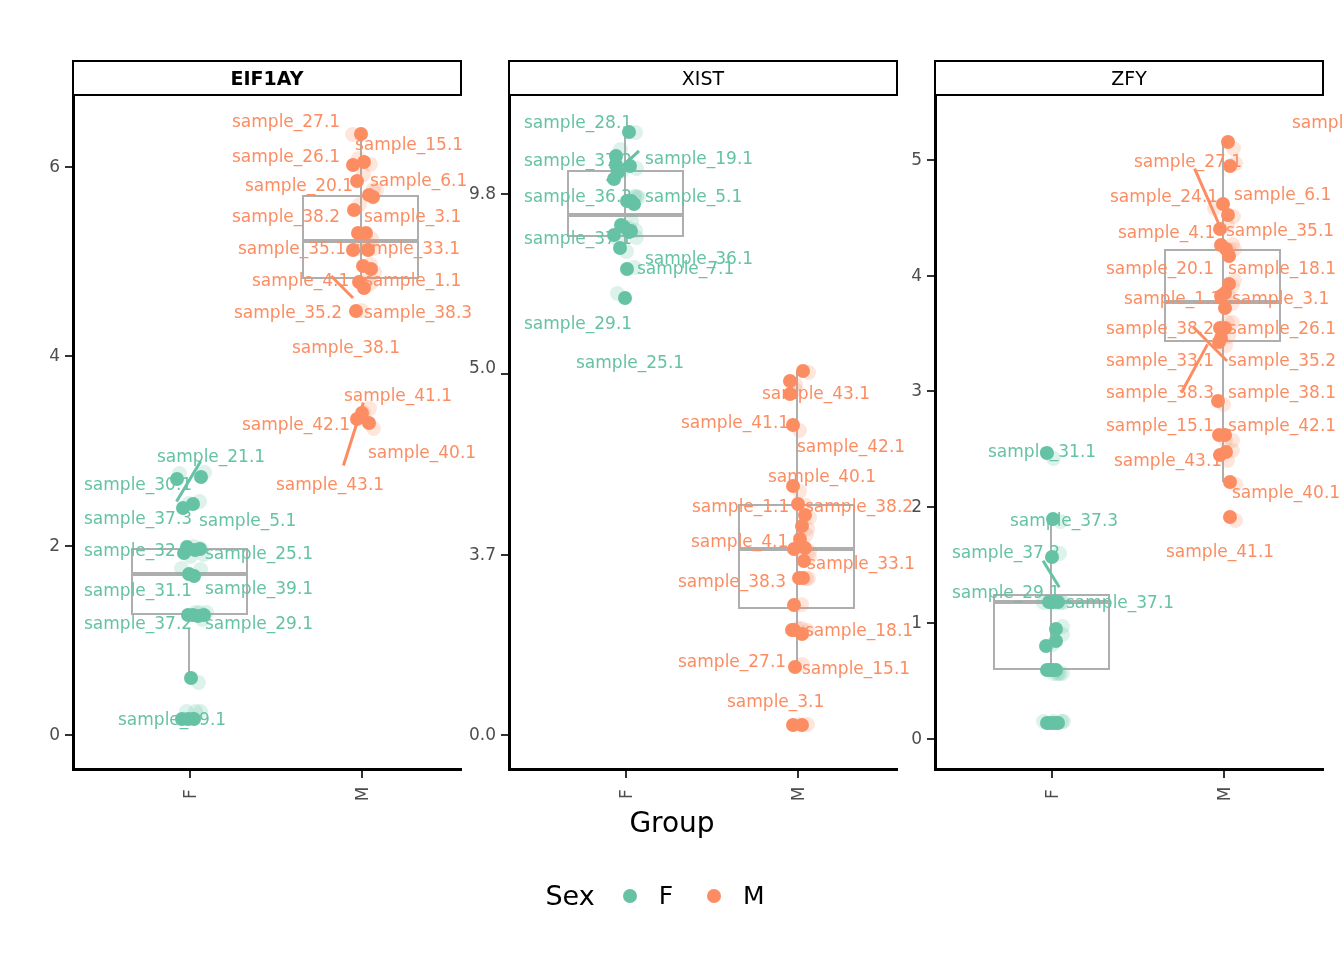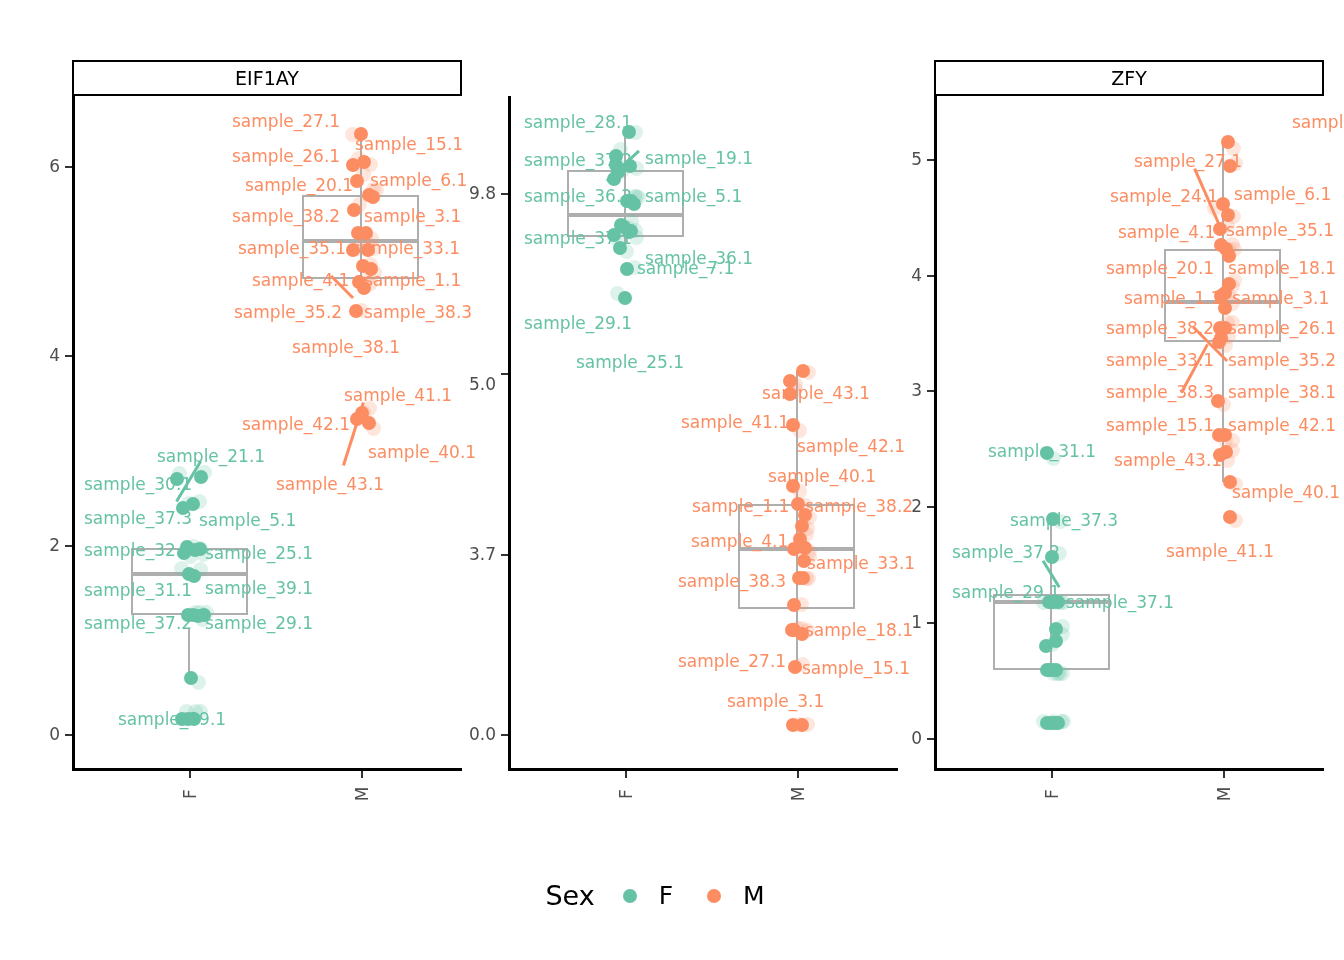"EIF1AY" div.strip { font-weight: none -> bold }
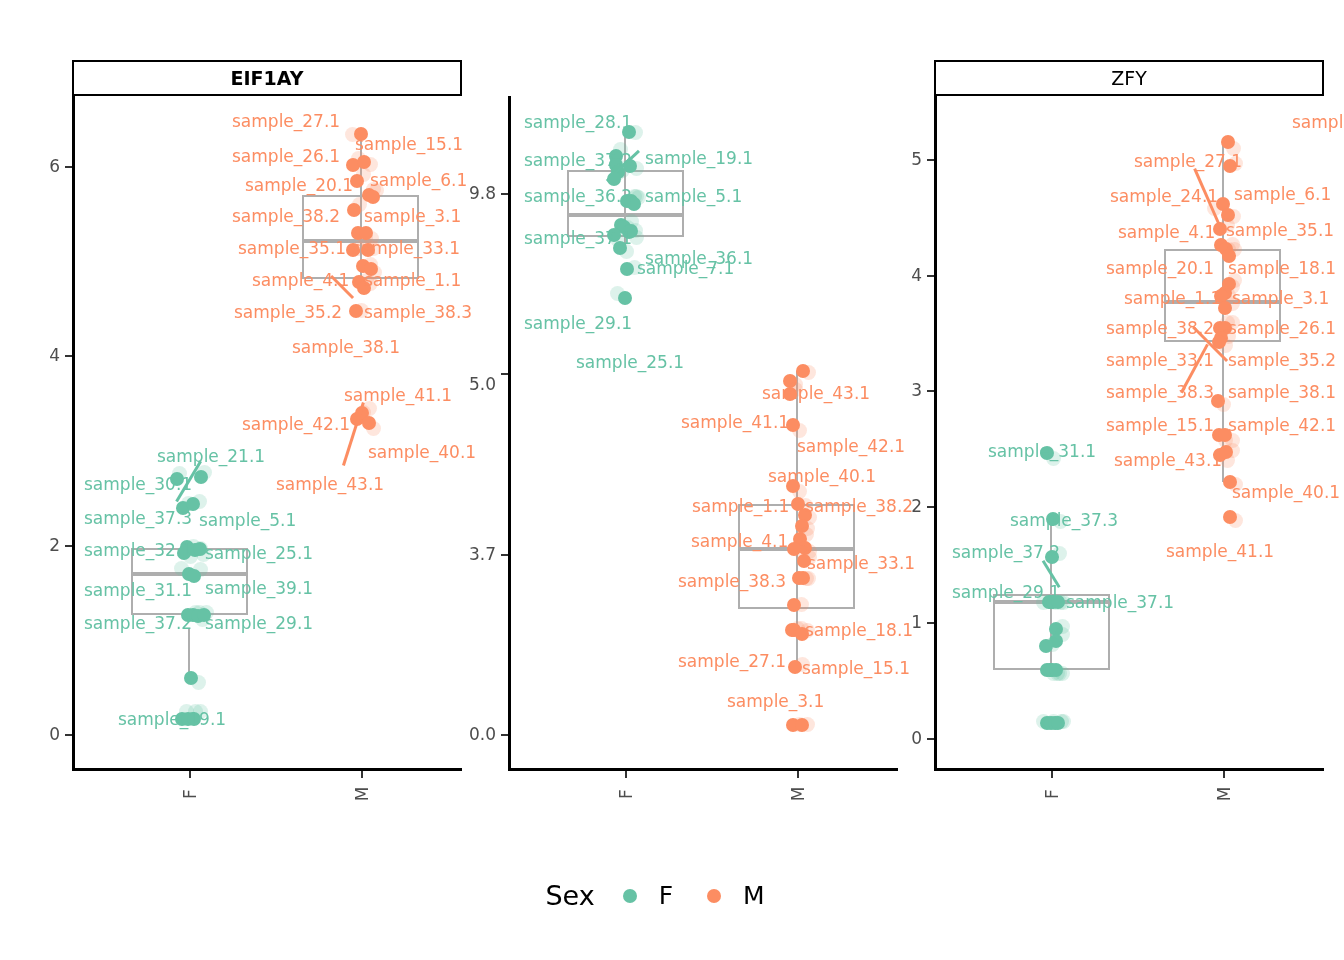"XIST" div.strip { html: none -> <div> <div>XIST</div> </div> }
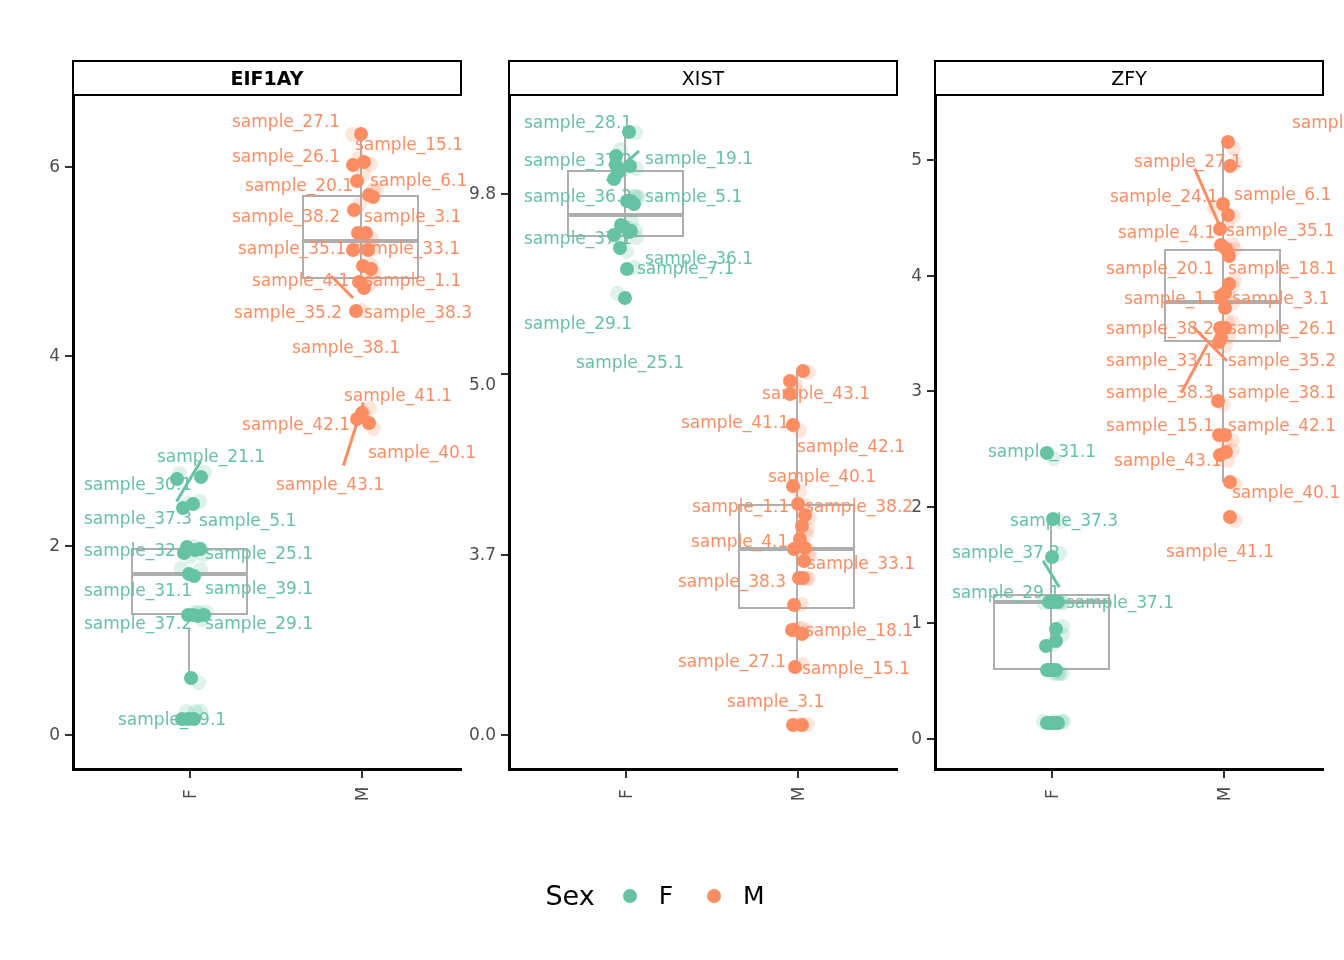"5.0" div.ticklabel { top: 314px -> 297px }
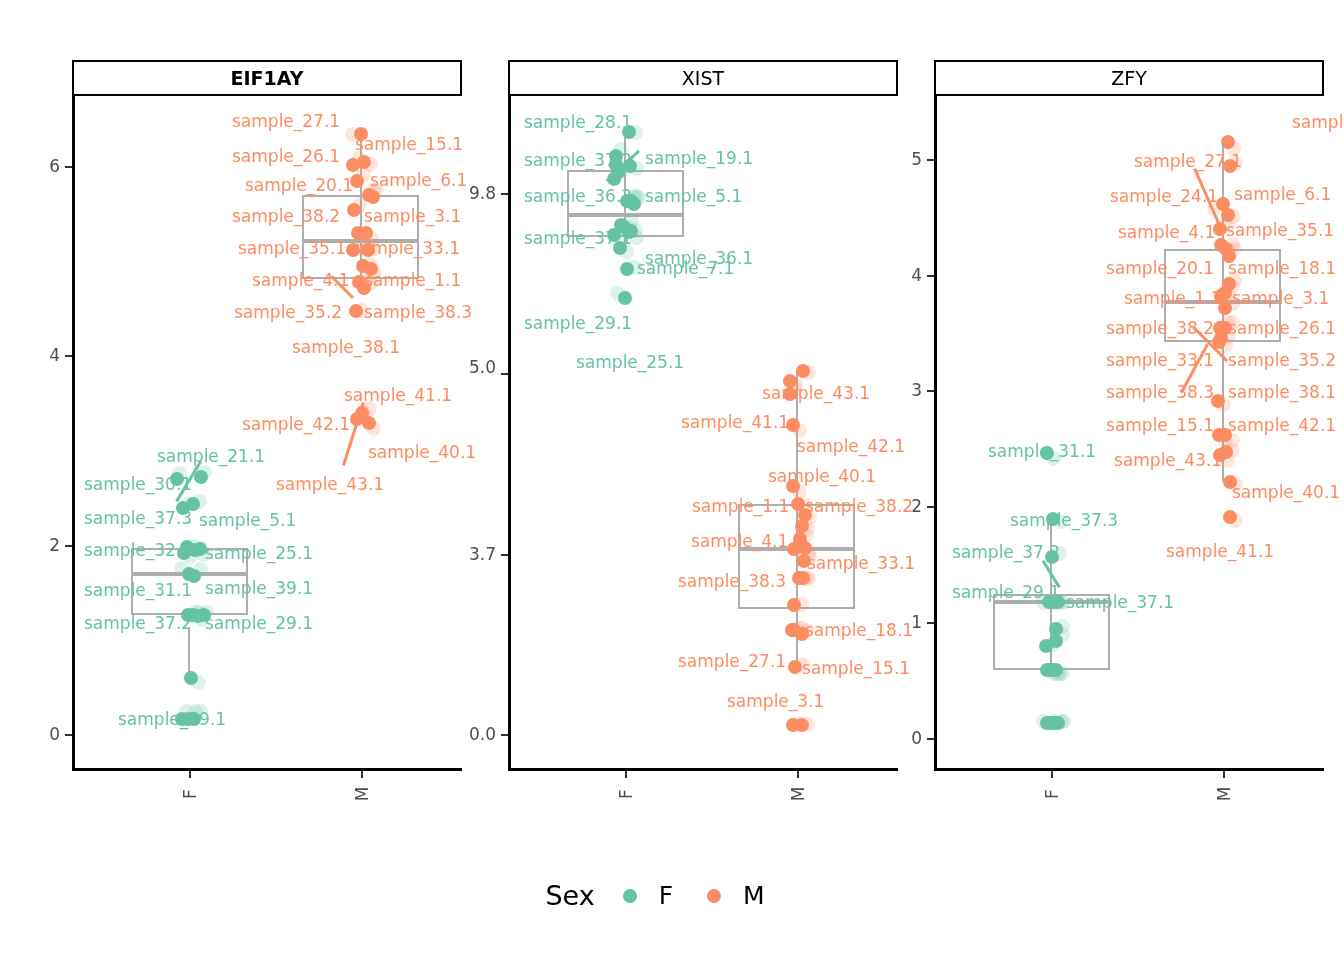"Group" div.xaxis-title { html: none -> <div>Group</div> }
